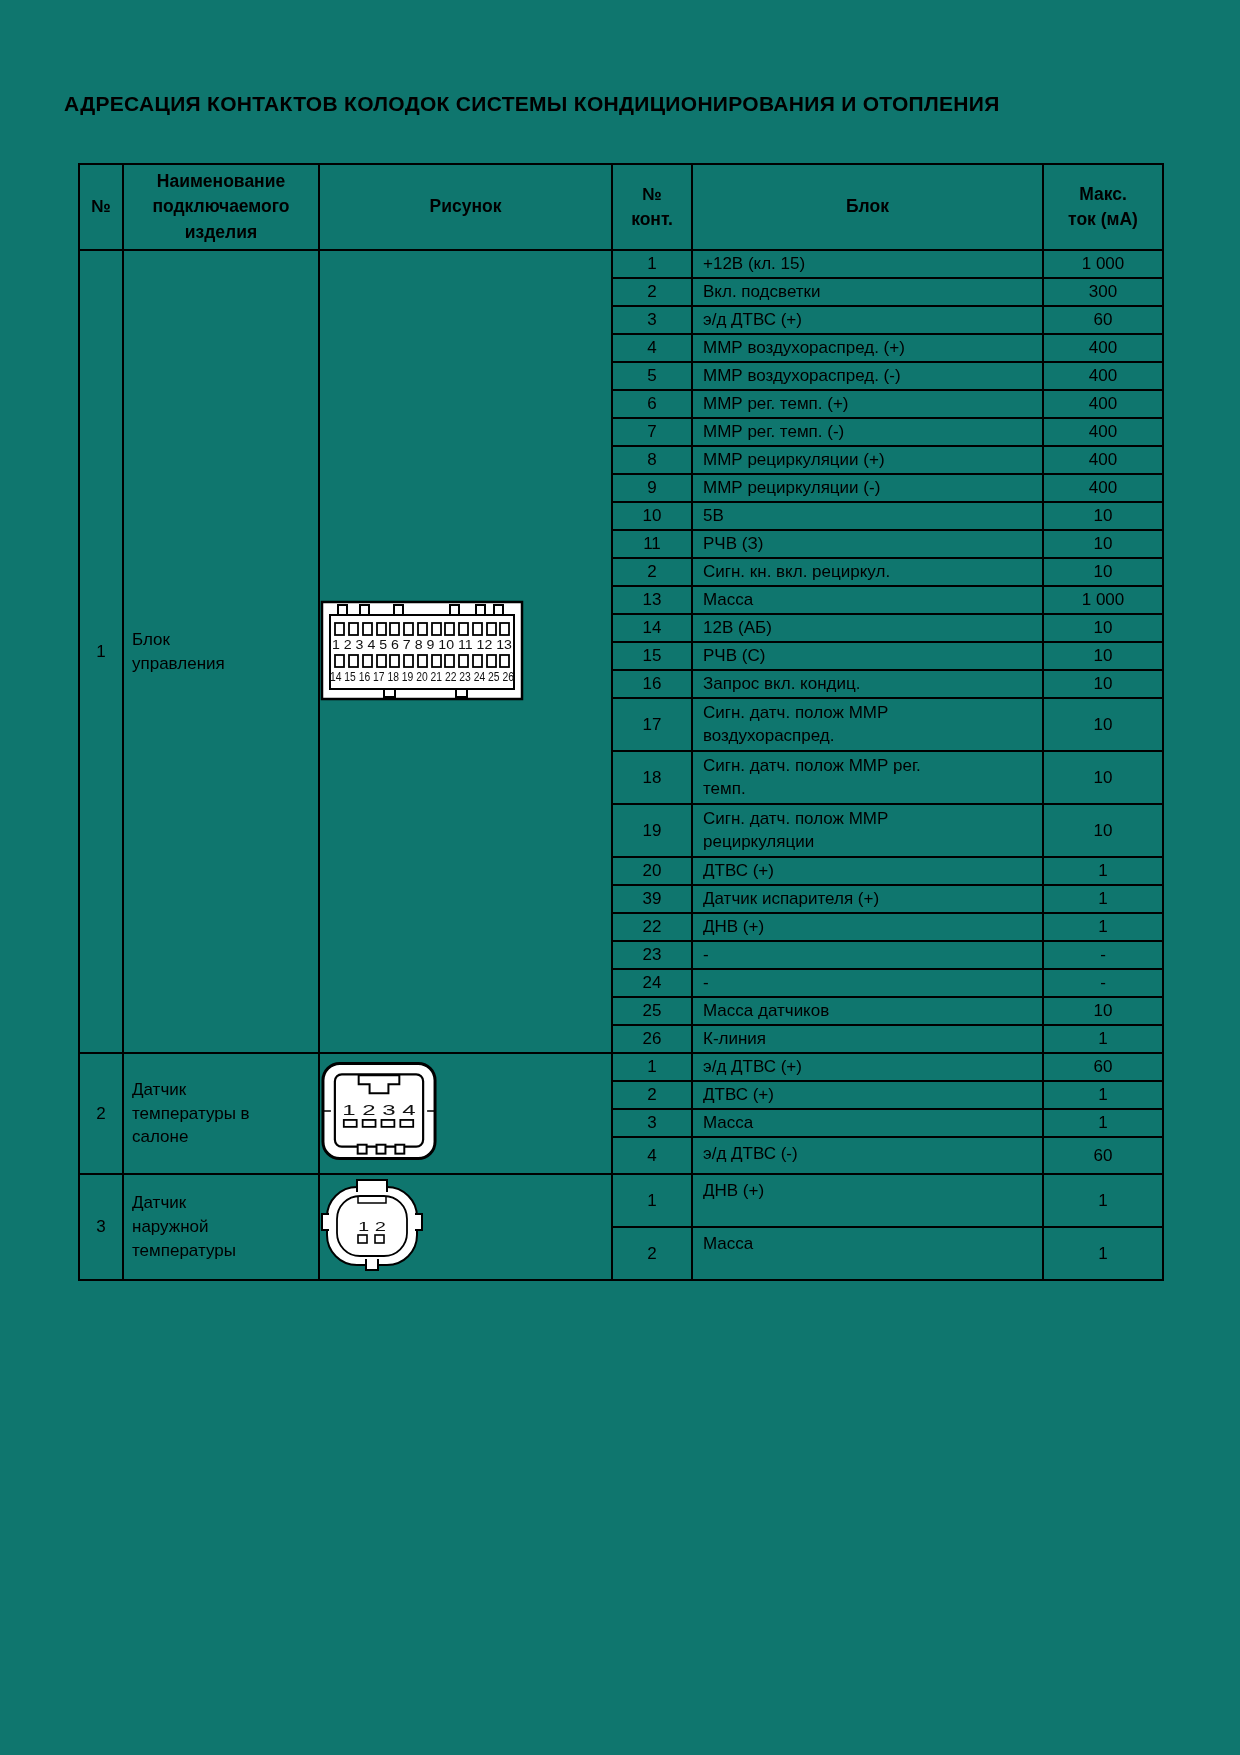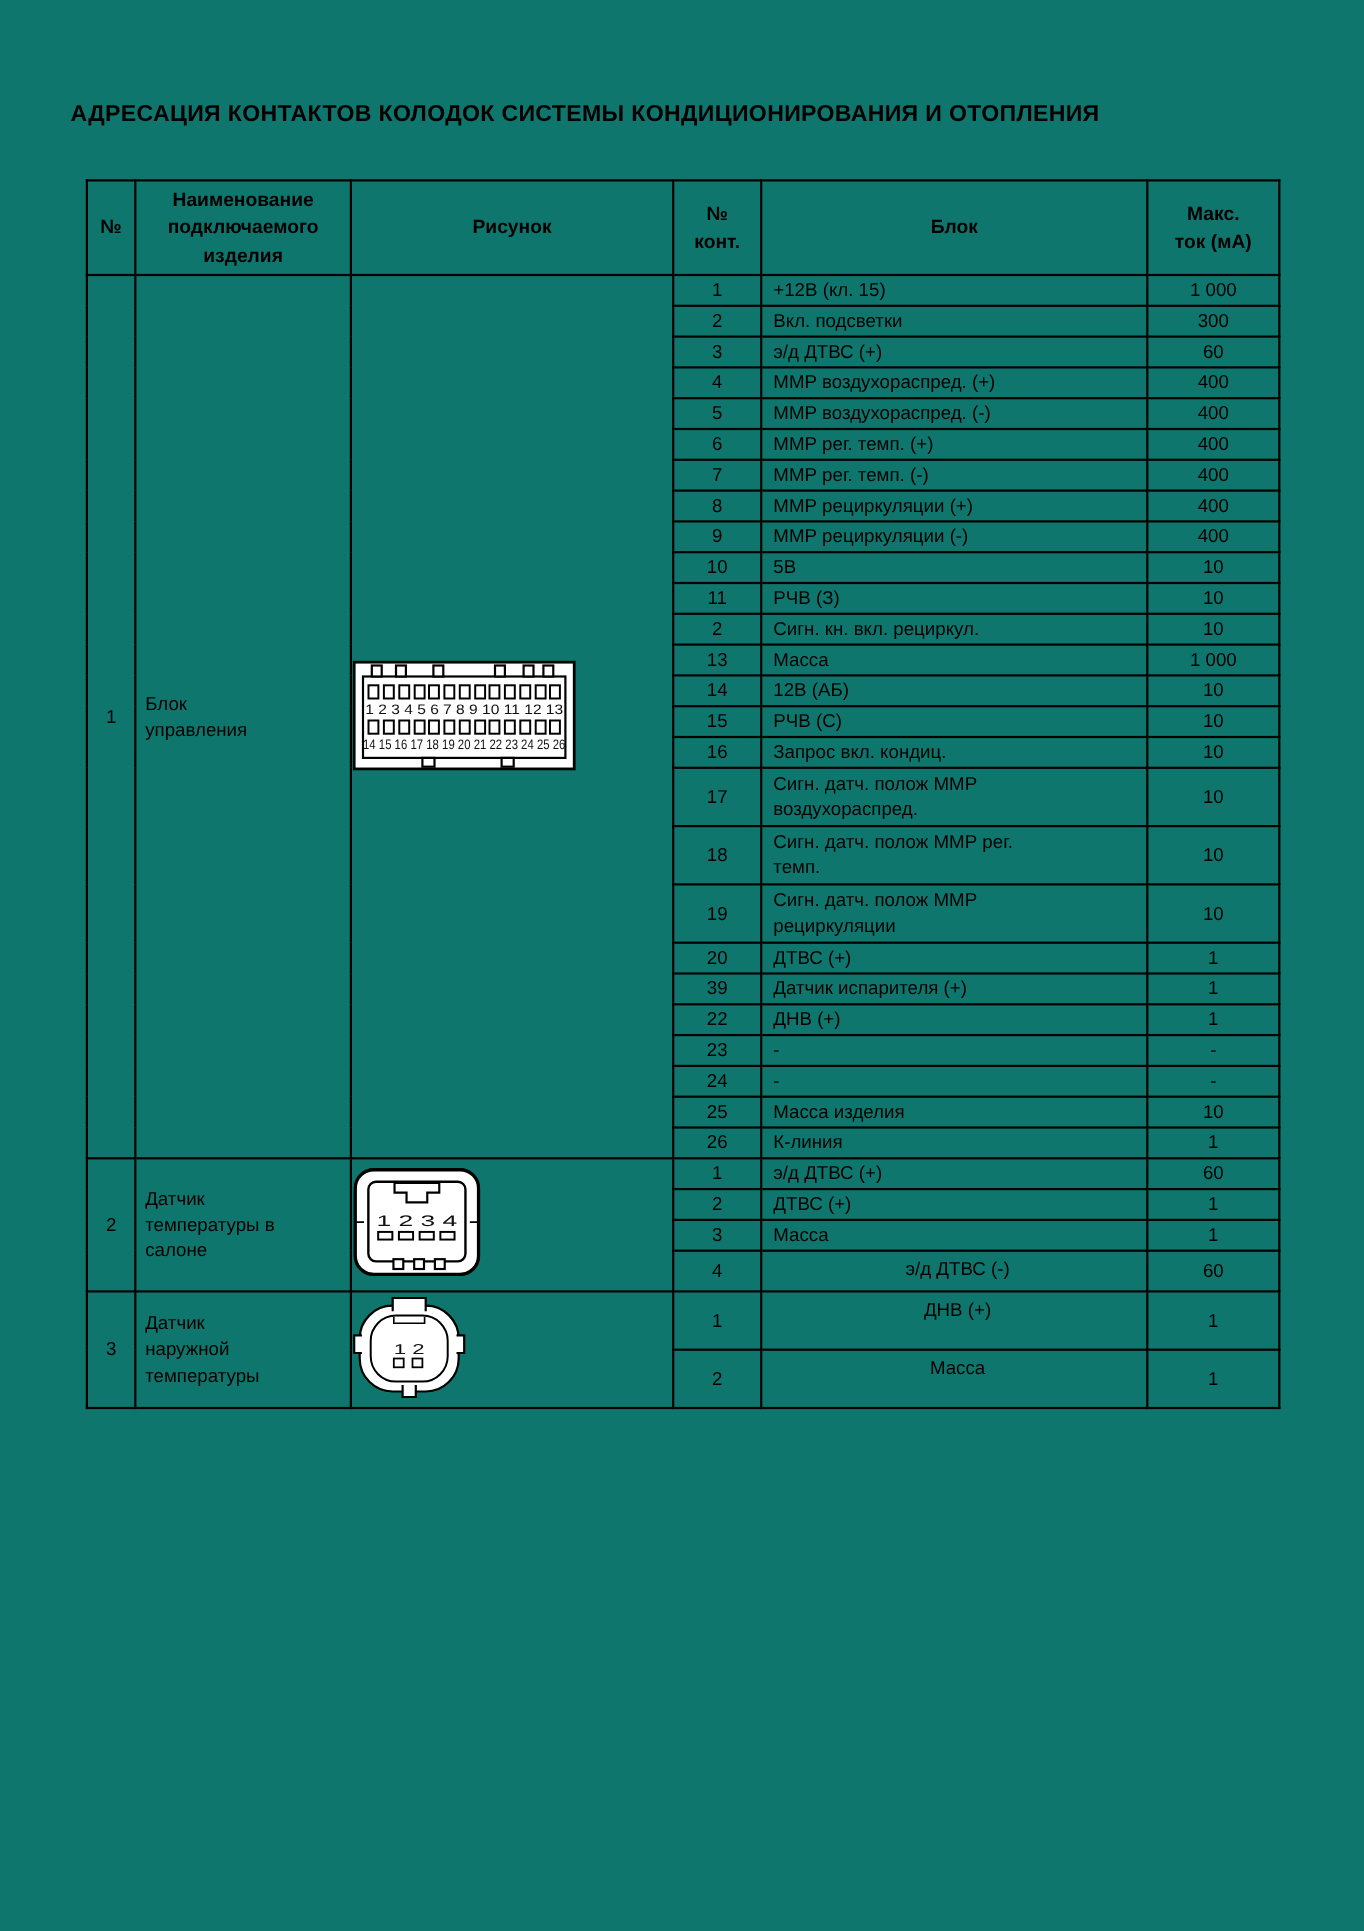"Масса изделия" td.addr { text: изделия -> датчиков }
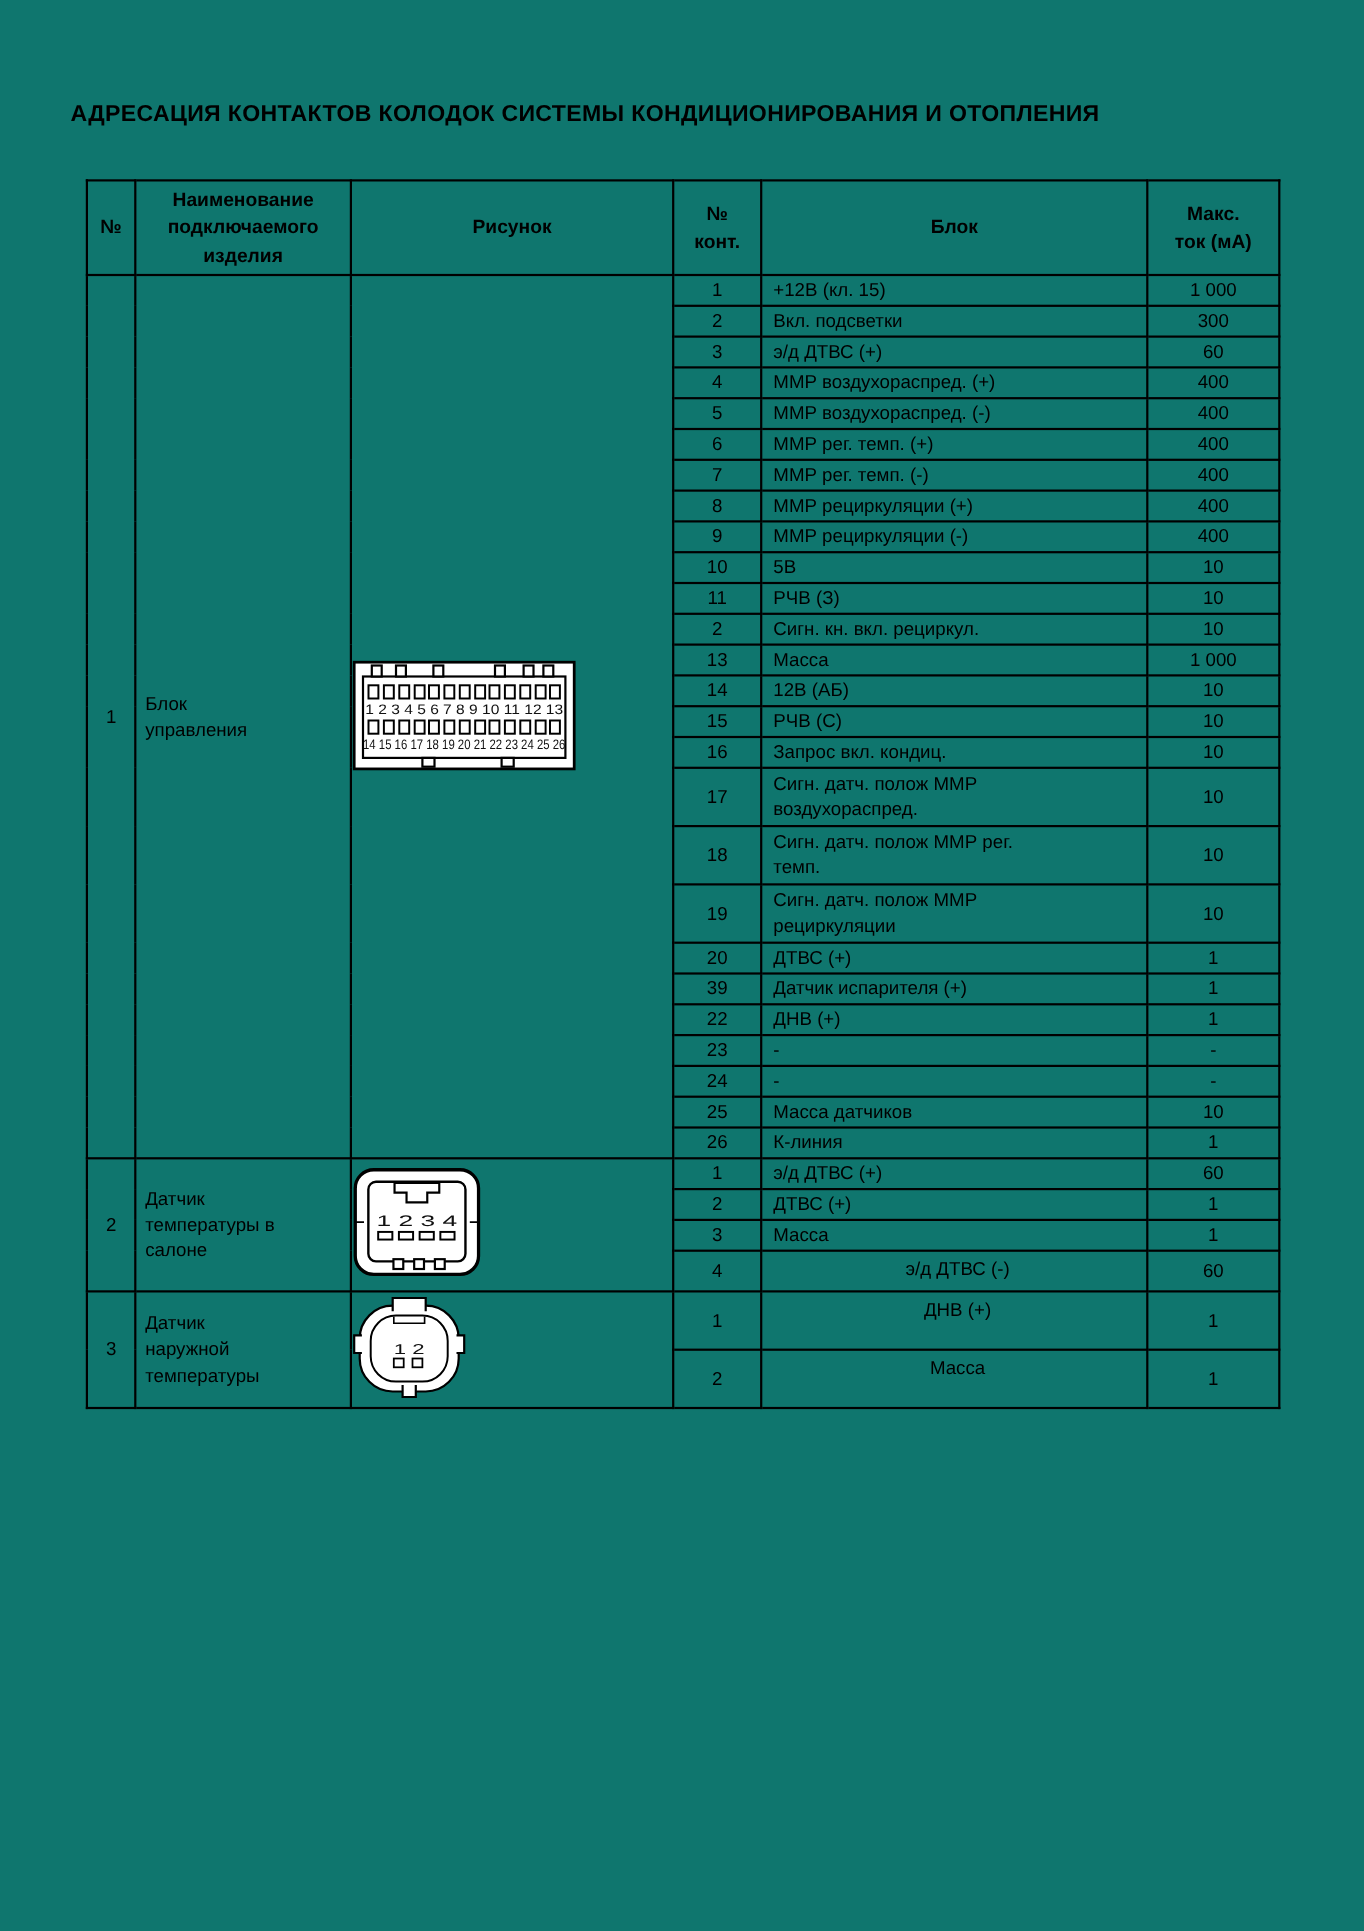"э/д ДТВС (-)" td.va-top { text-align: center -> none }
